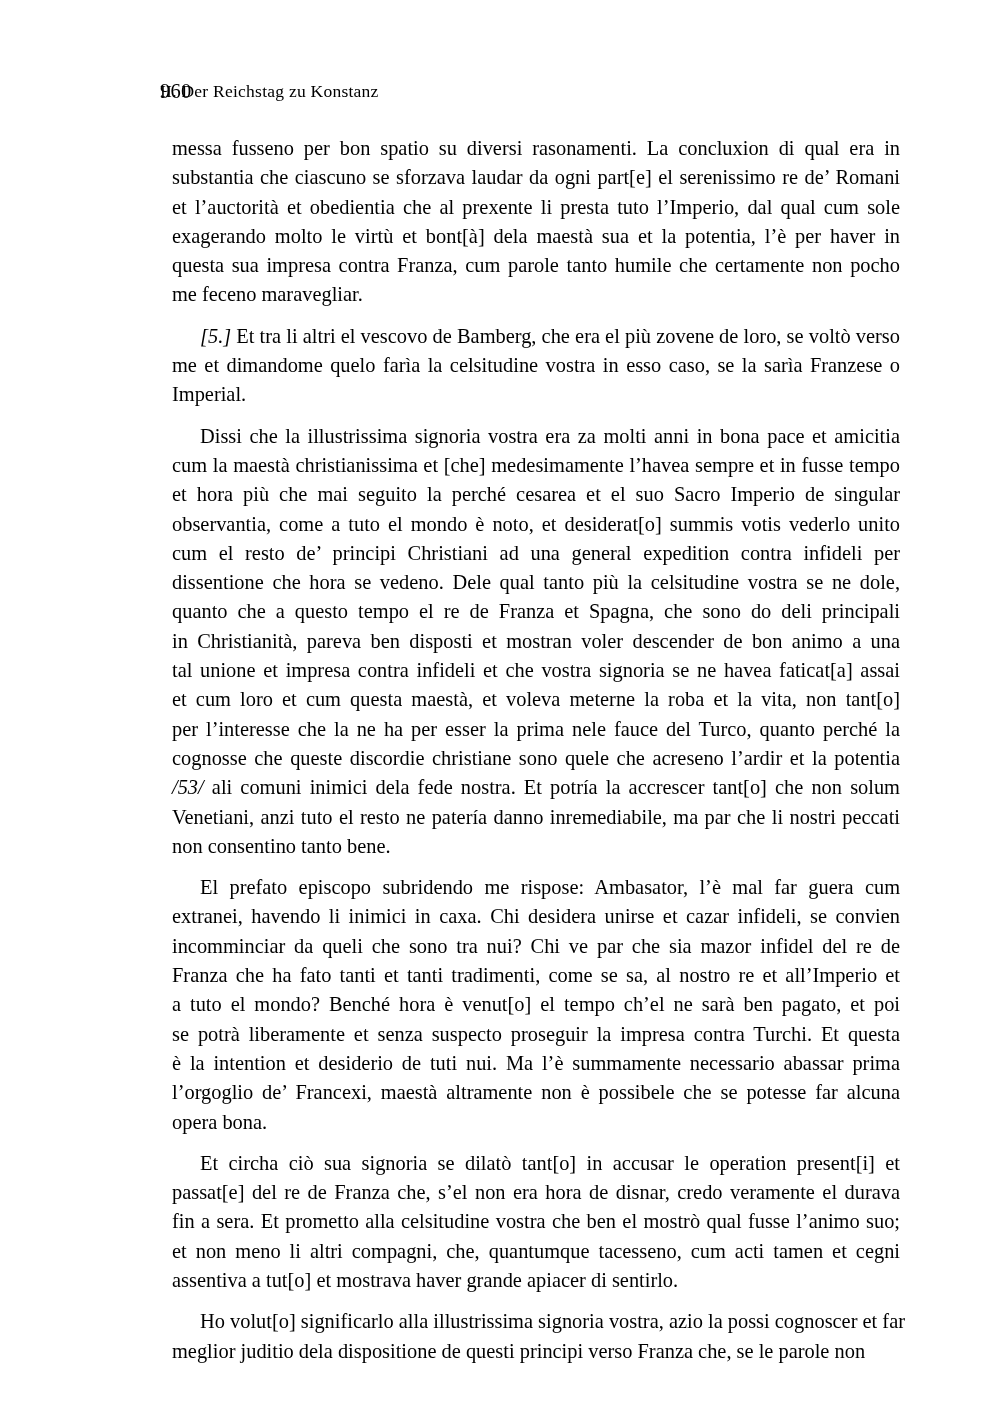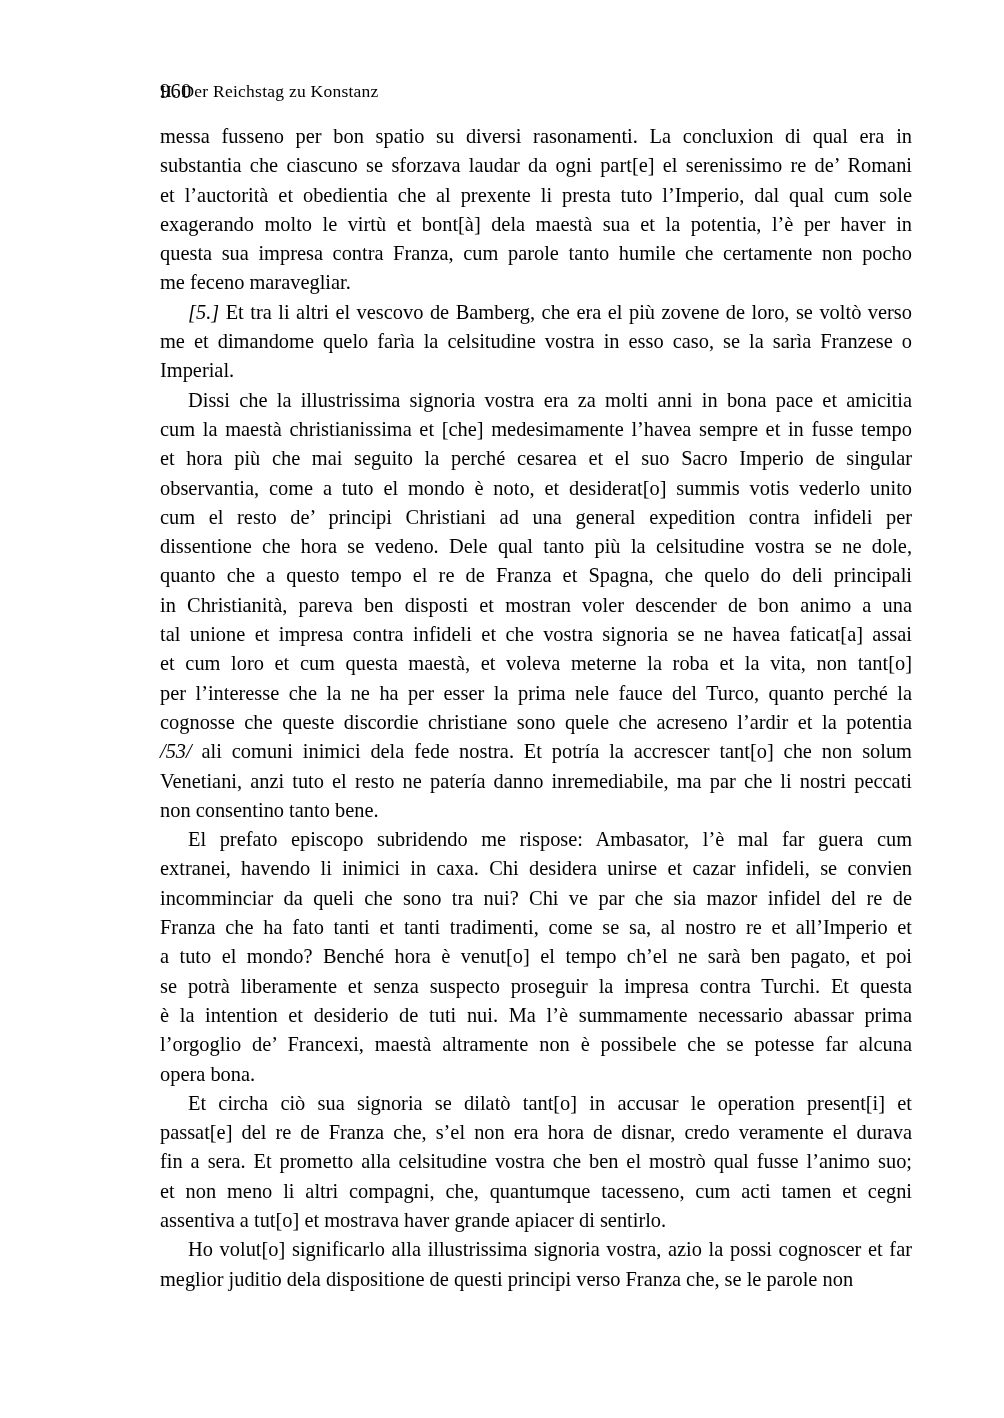"messa fusseno per bon spatio" p { margin: 0 -> 12px }
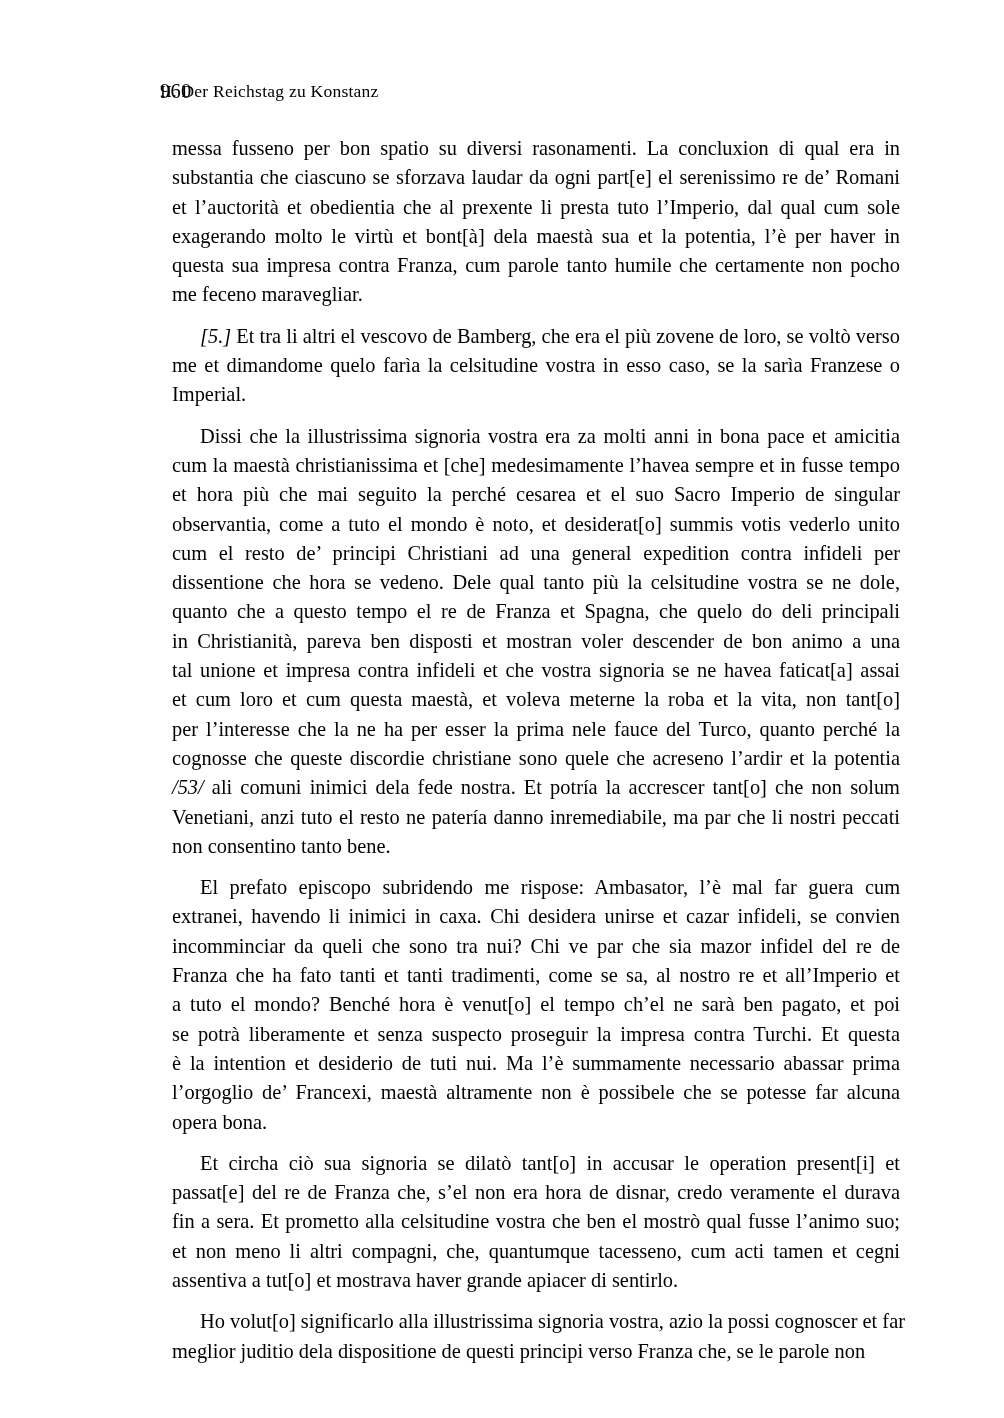"quanto che a questo tempo" span.ln { text: quelo -> sono }
